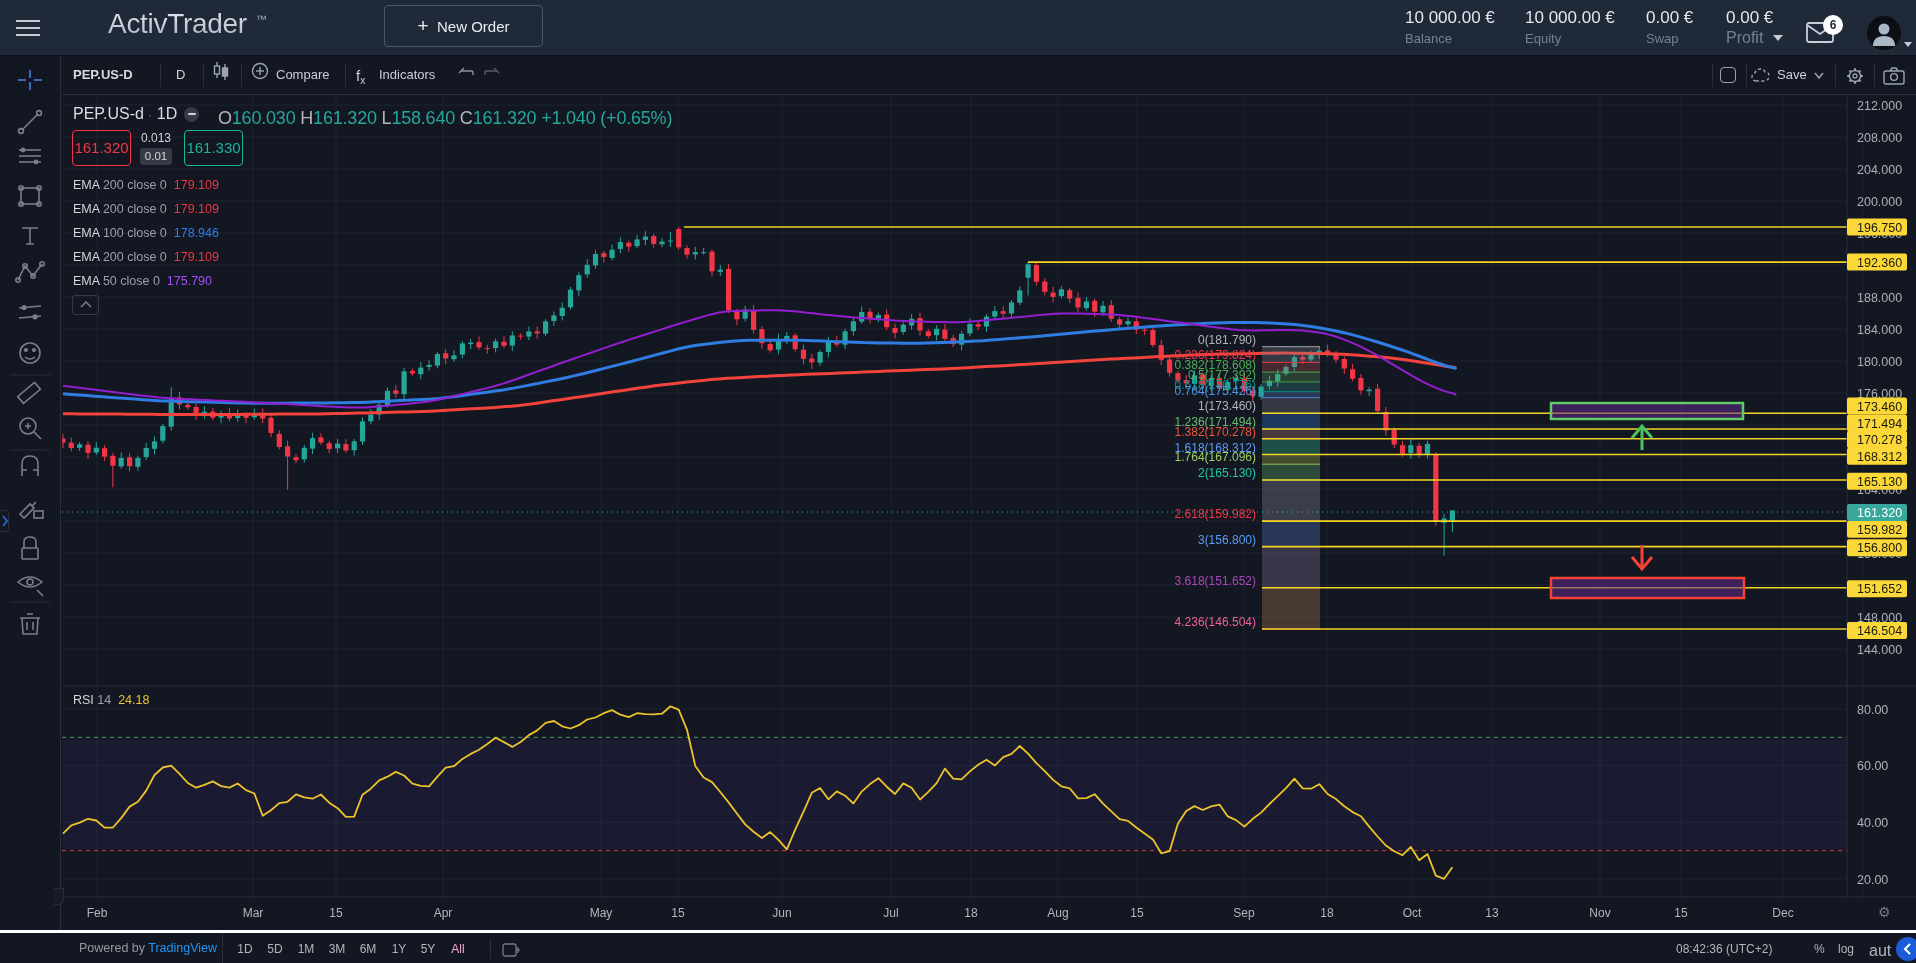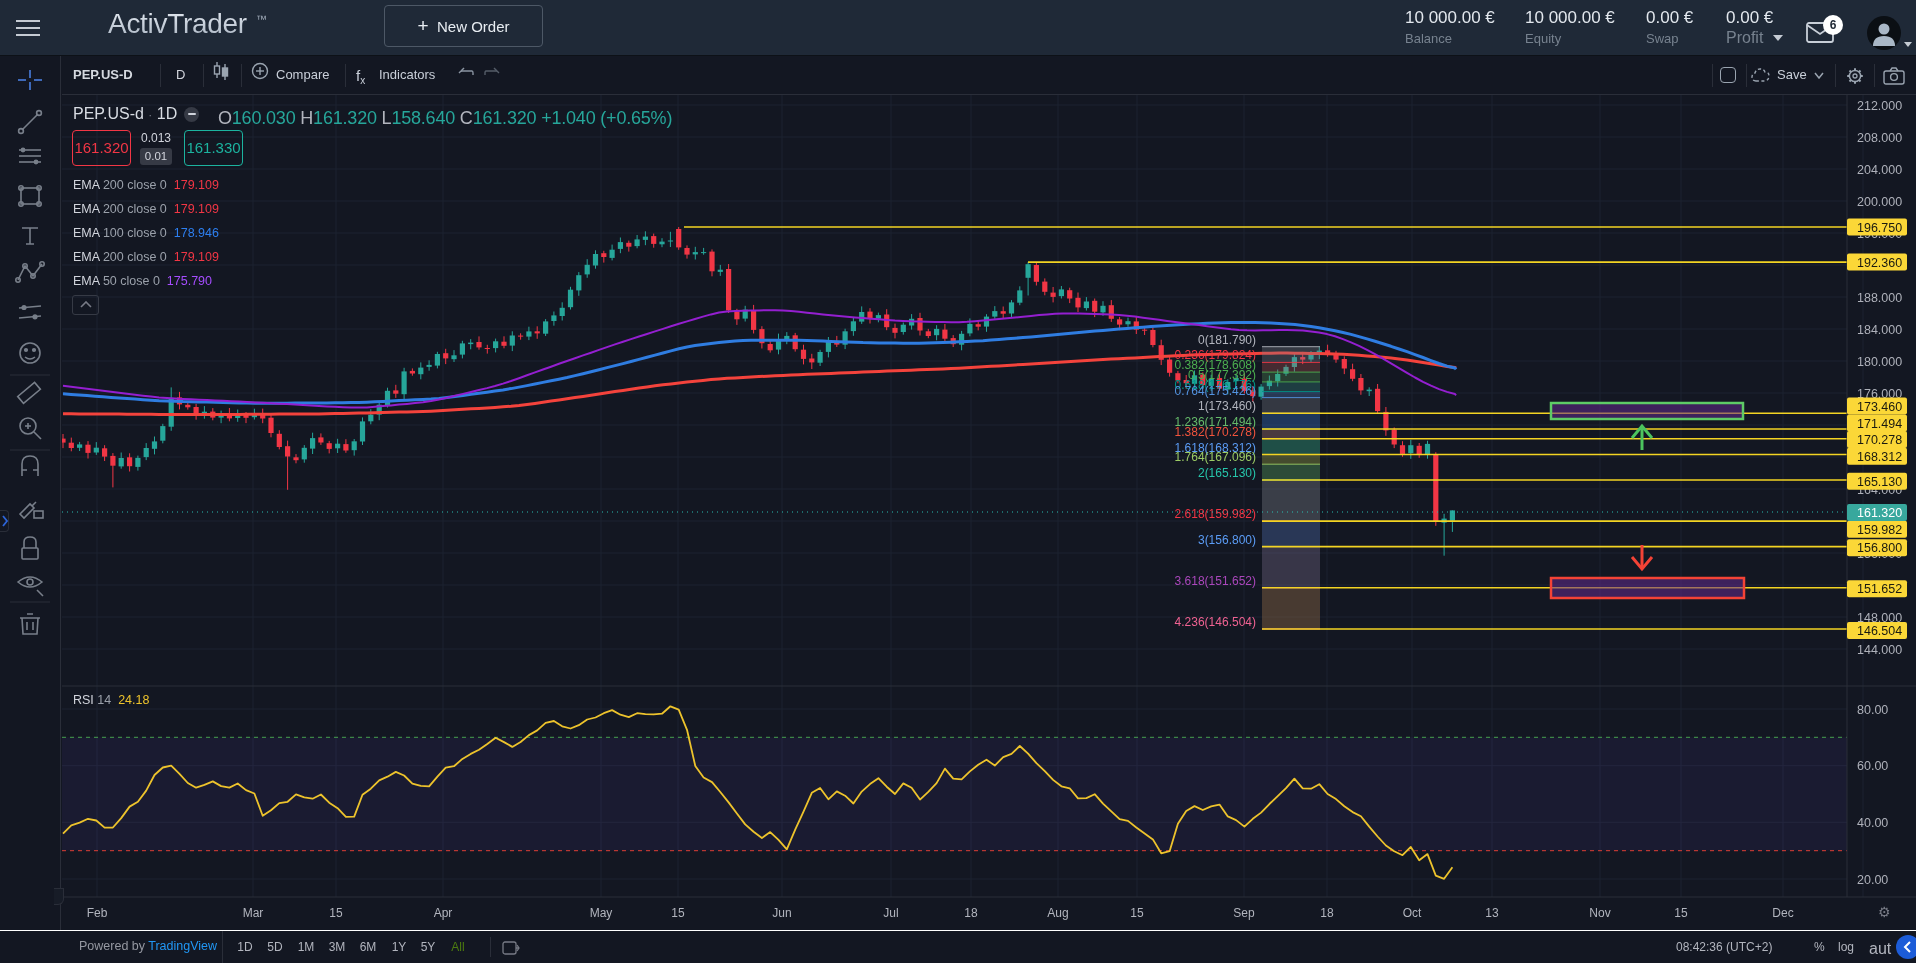"Powered by TradingView" div.abs { border-top: 1px solid #ffffff -> 3px solid #ffffff }
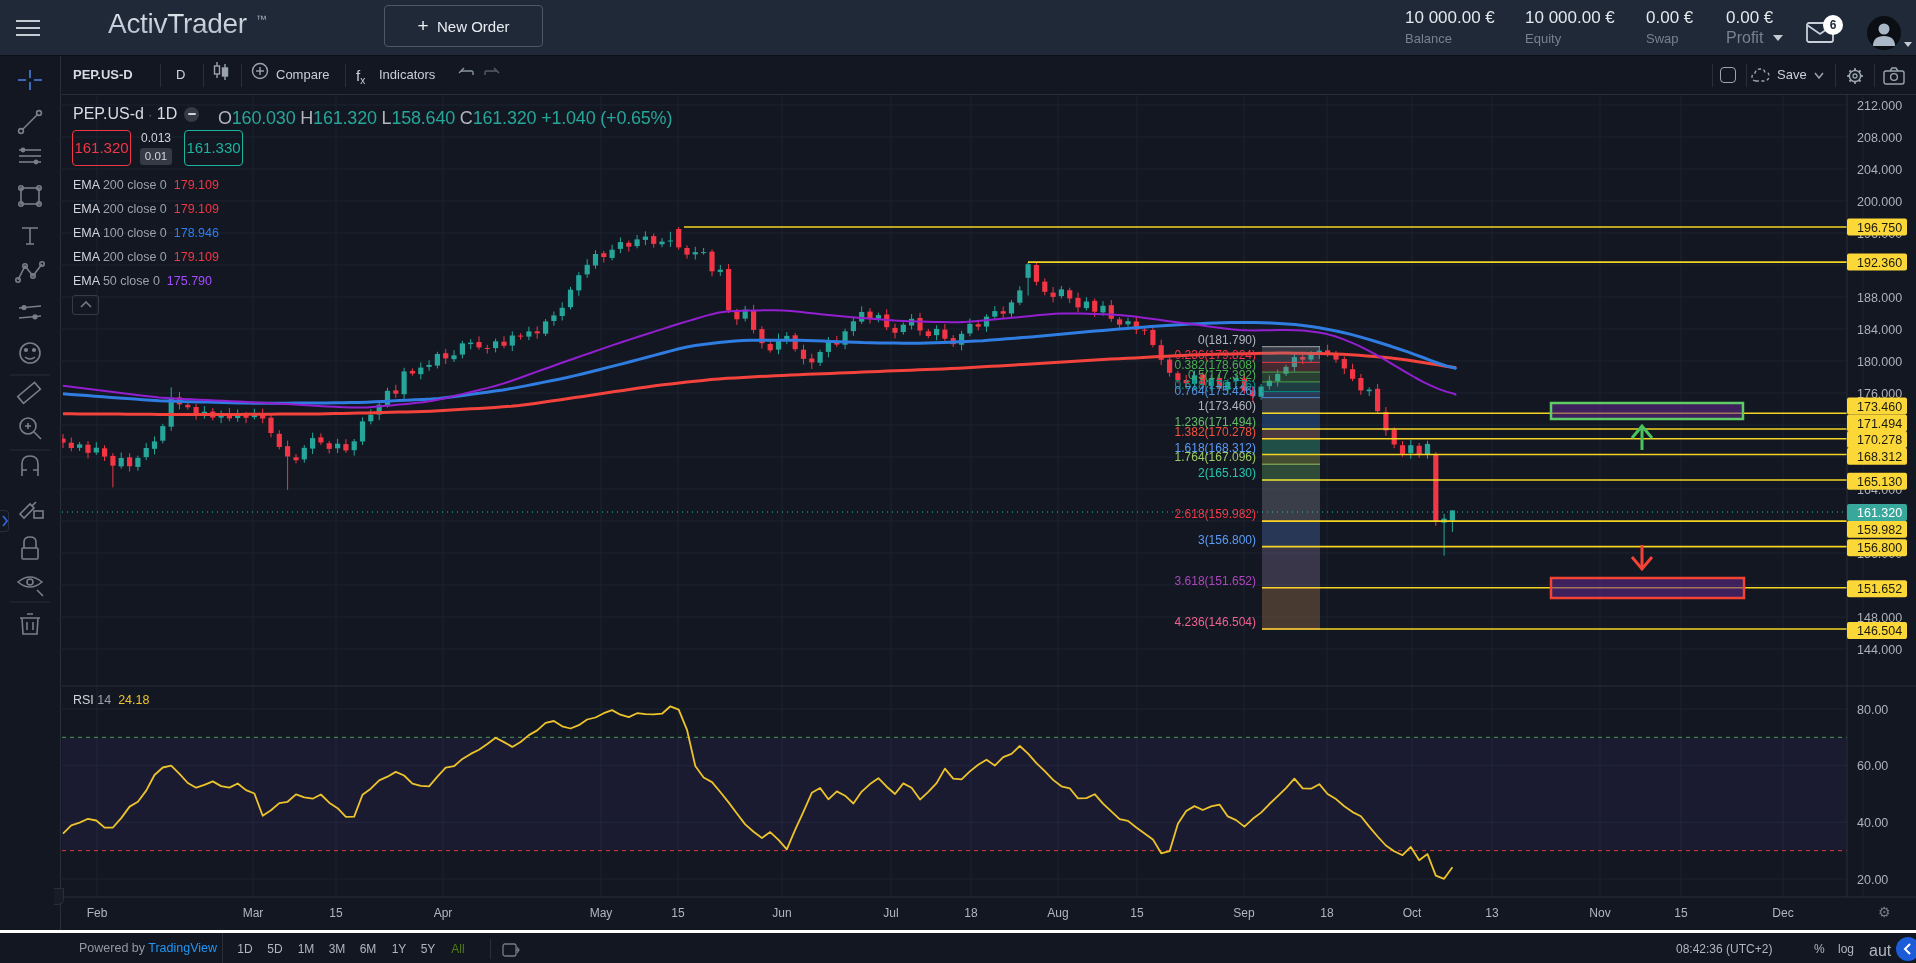"All" div.abs { color: #4d7c0f -> #f9a8d4 }
